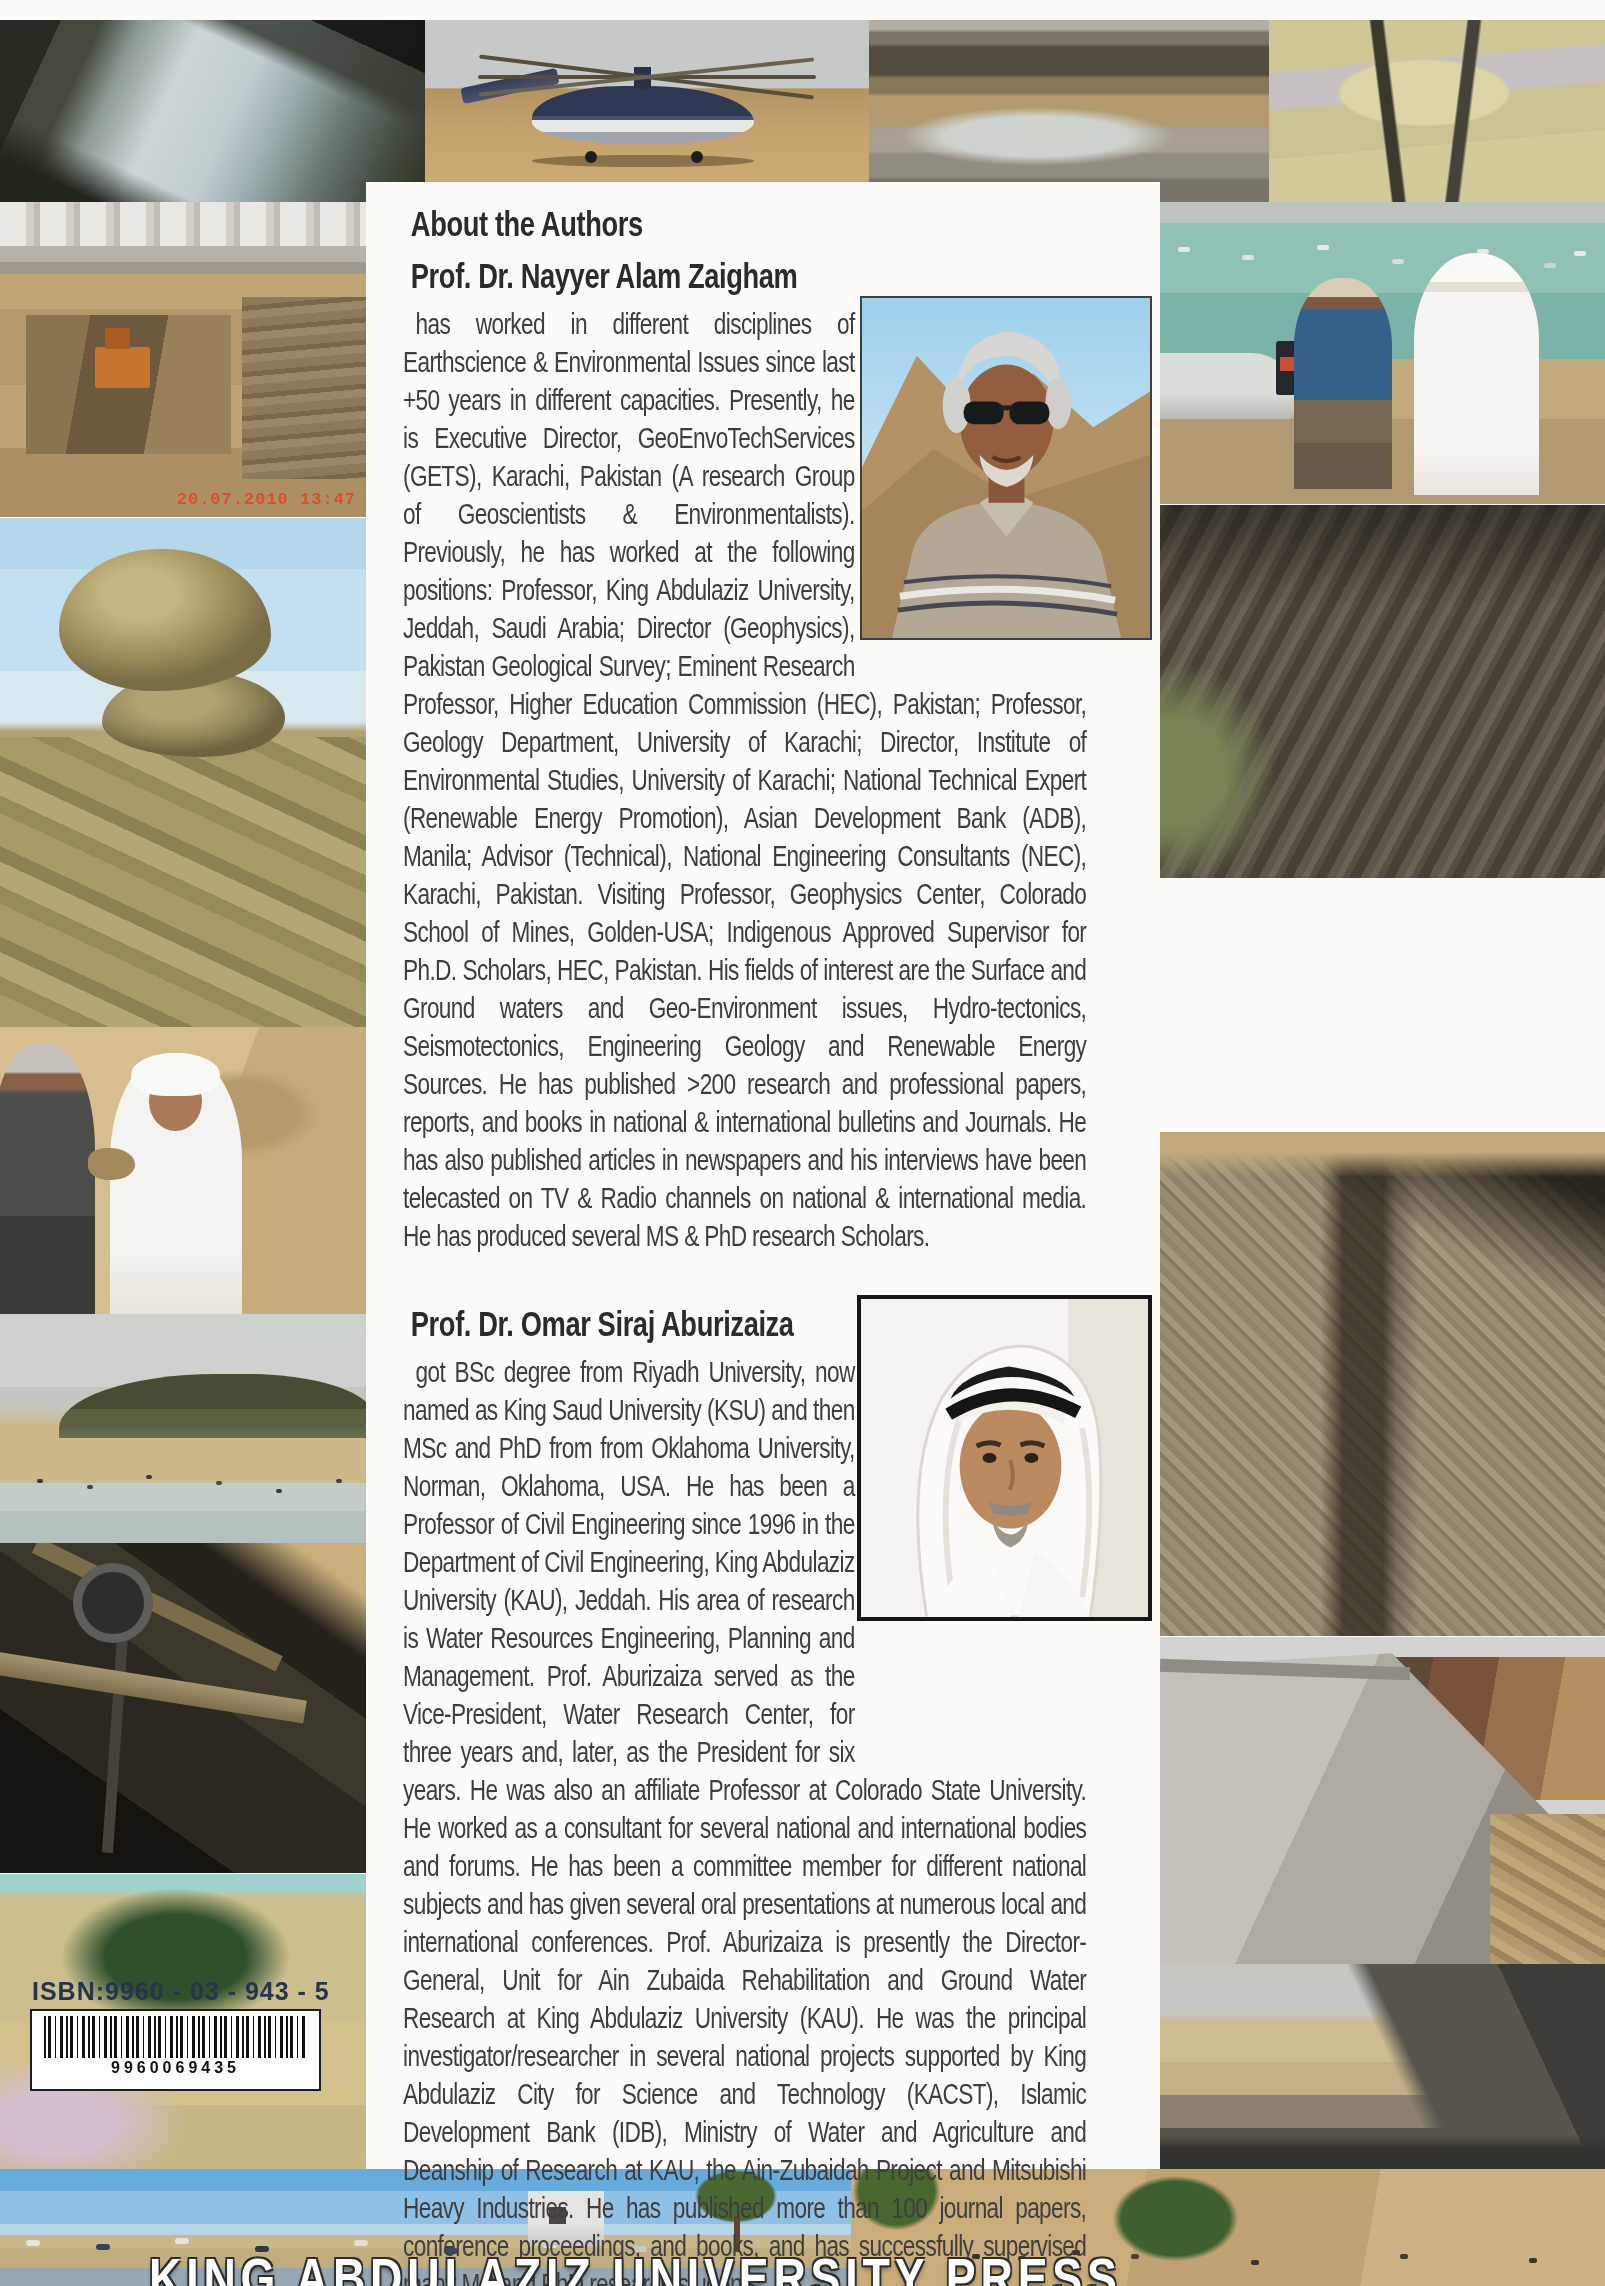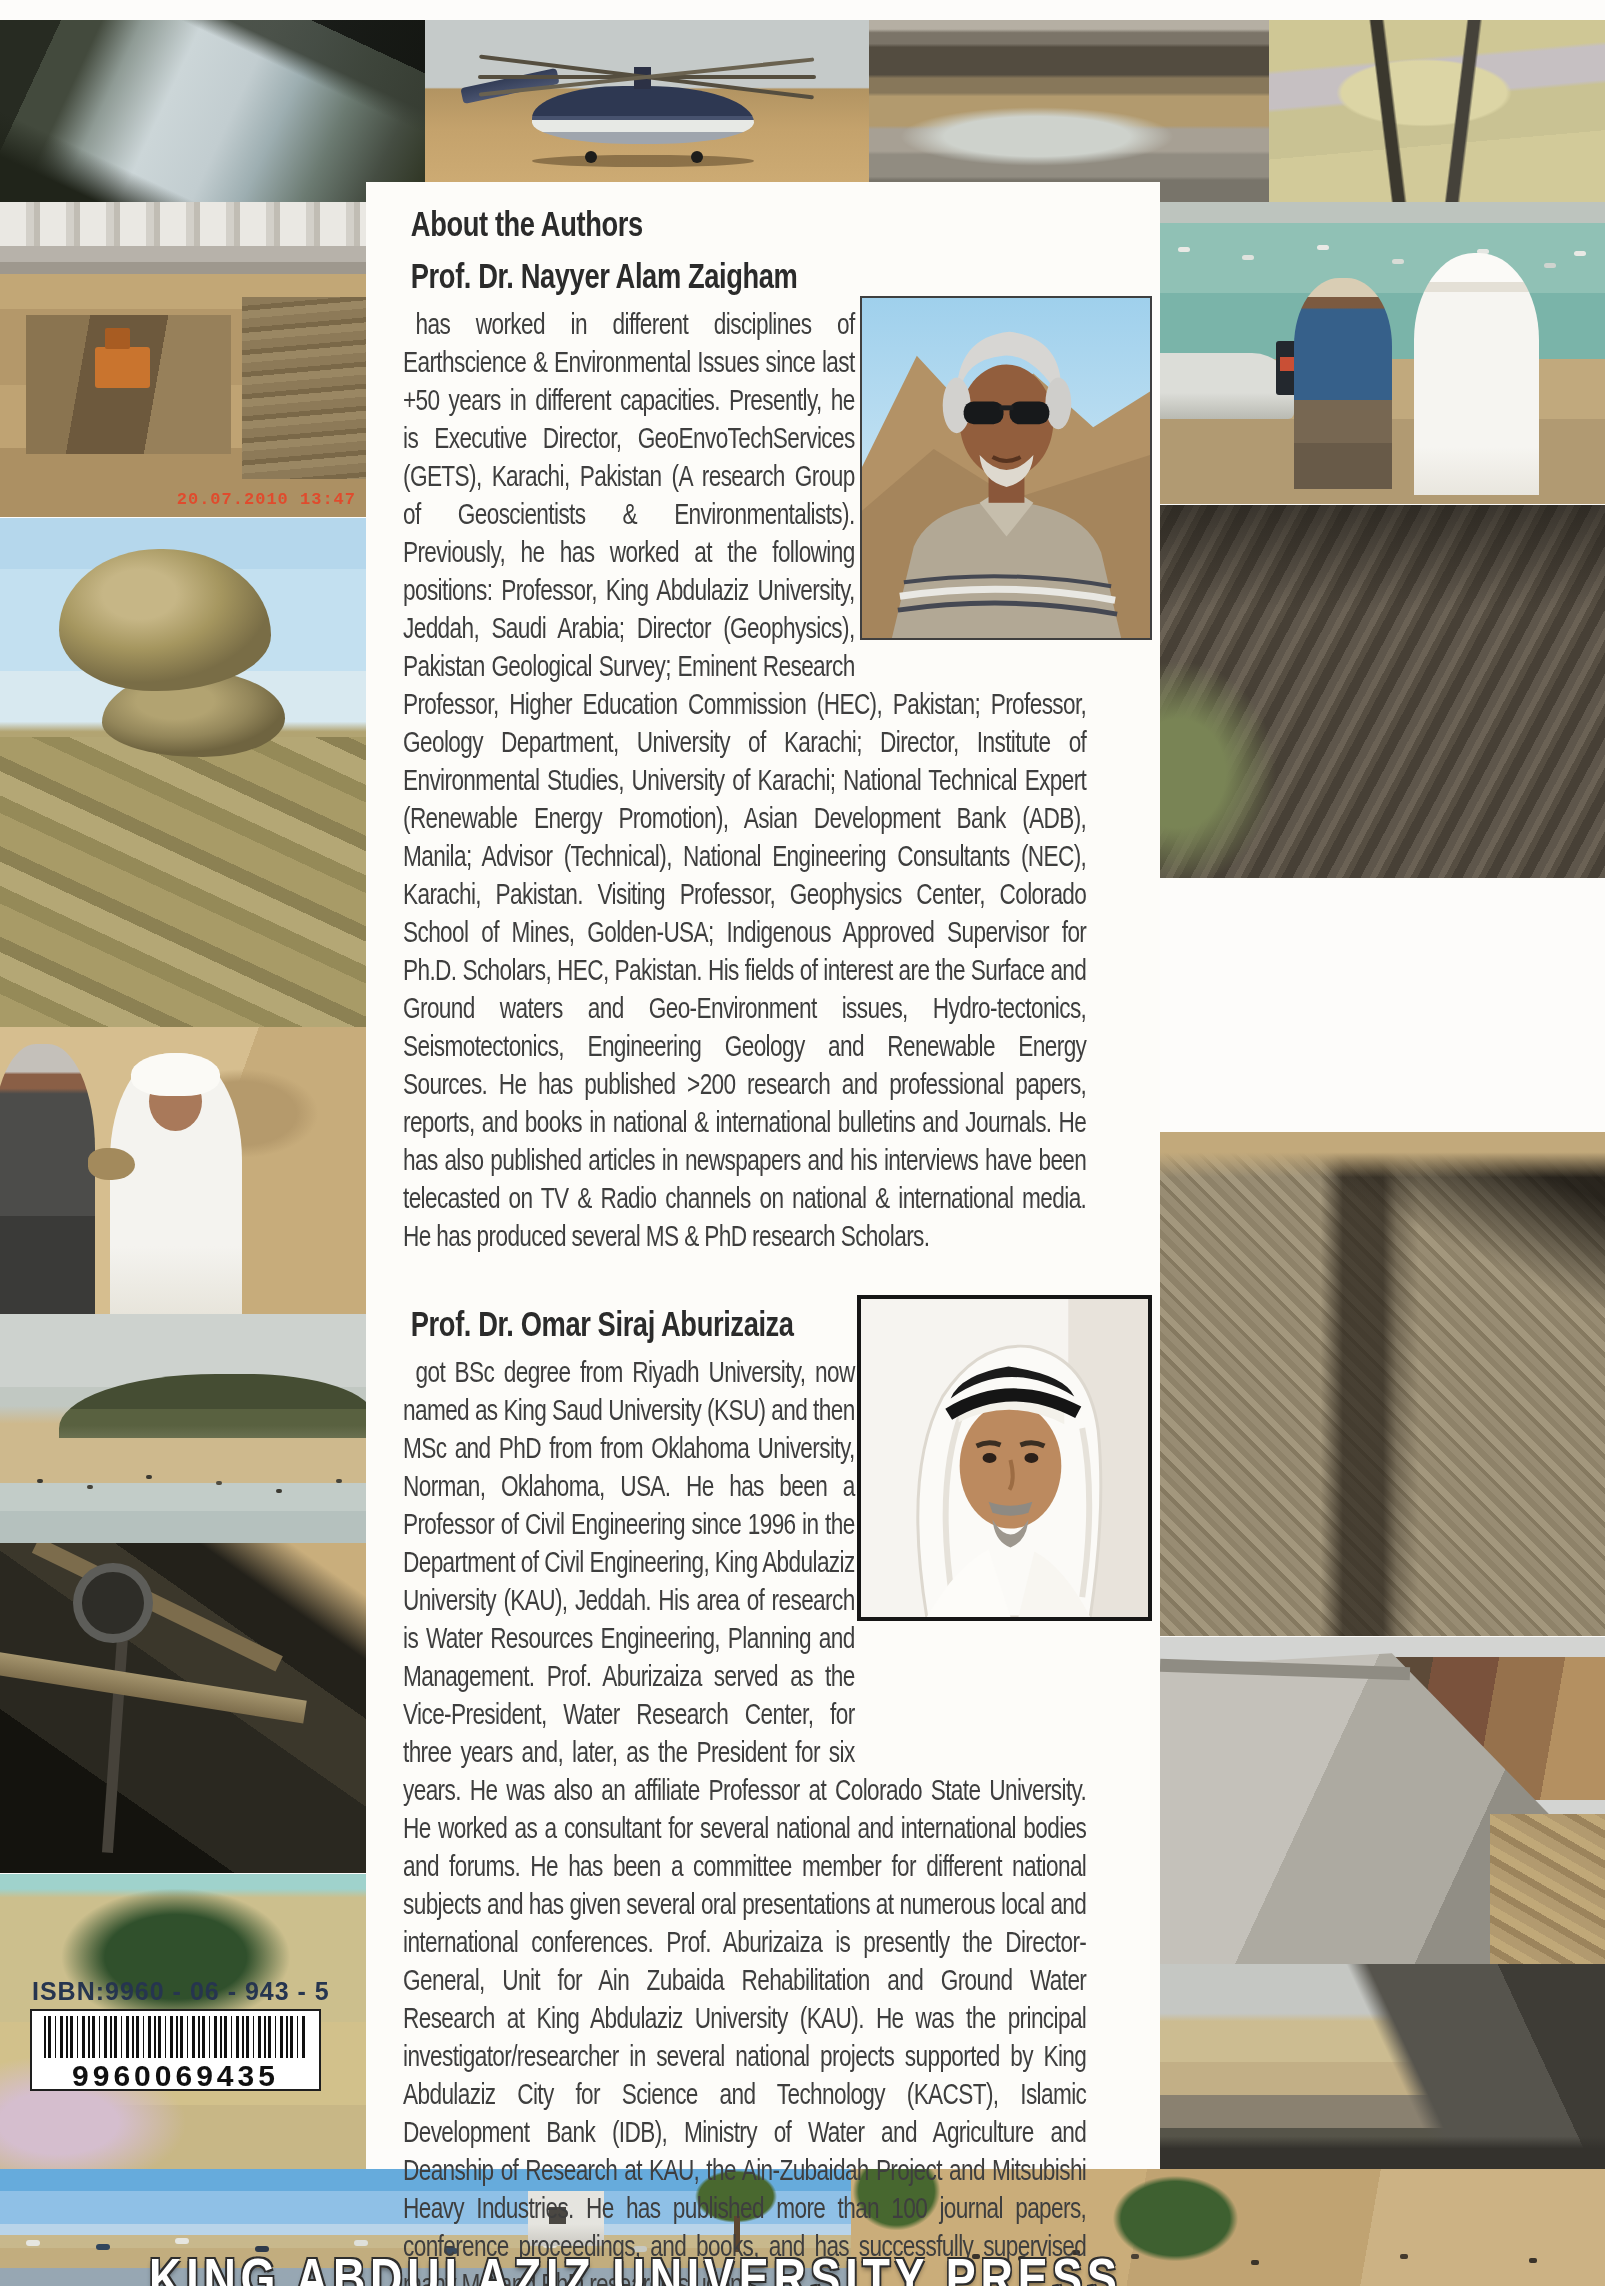"ISBN:9960 - 06 - 943" div.isbn-line { text: 06 -> 03 }
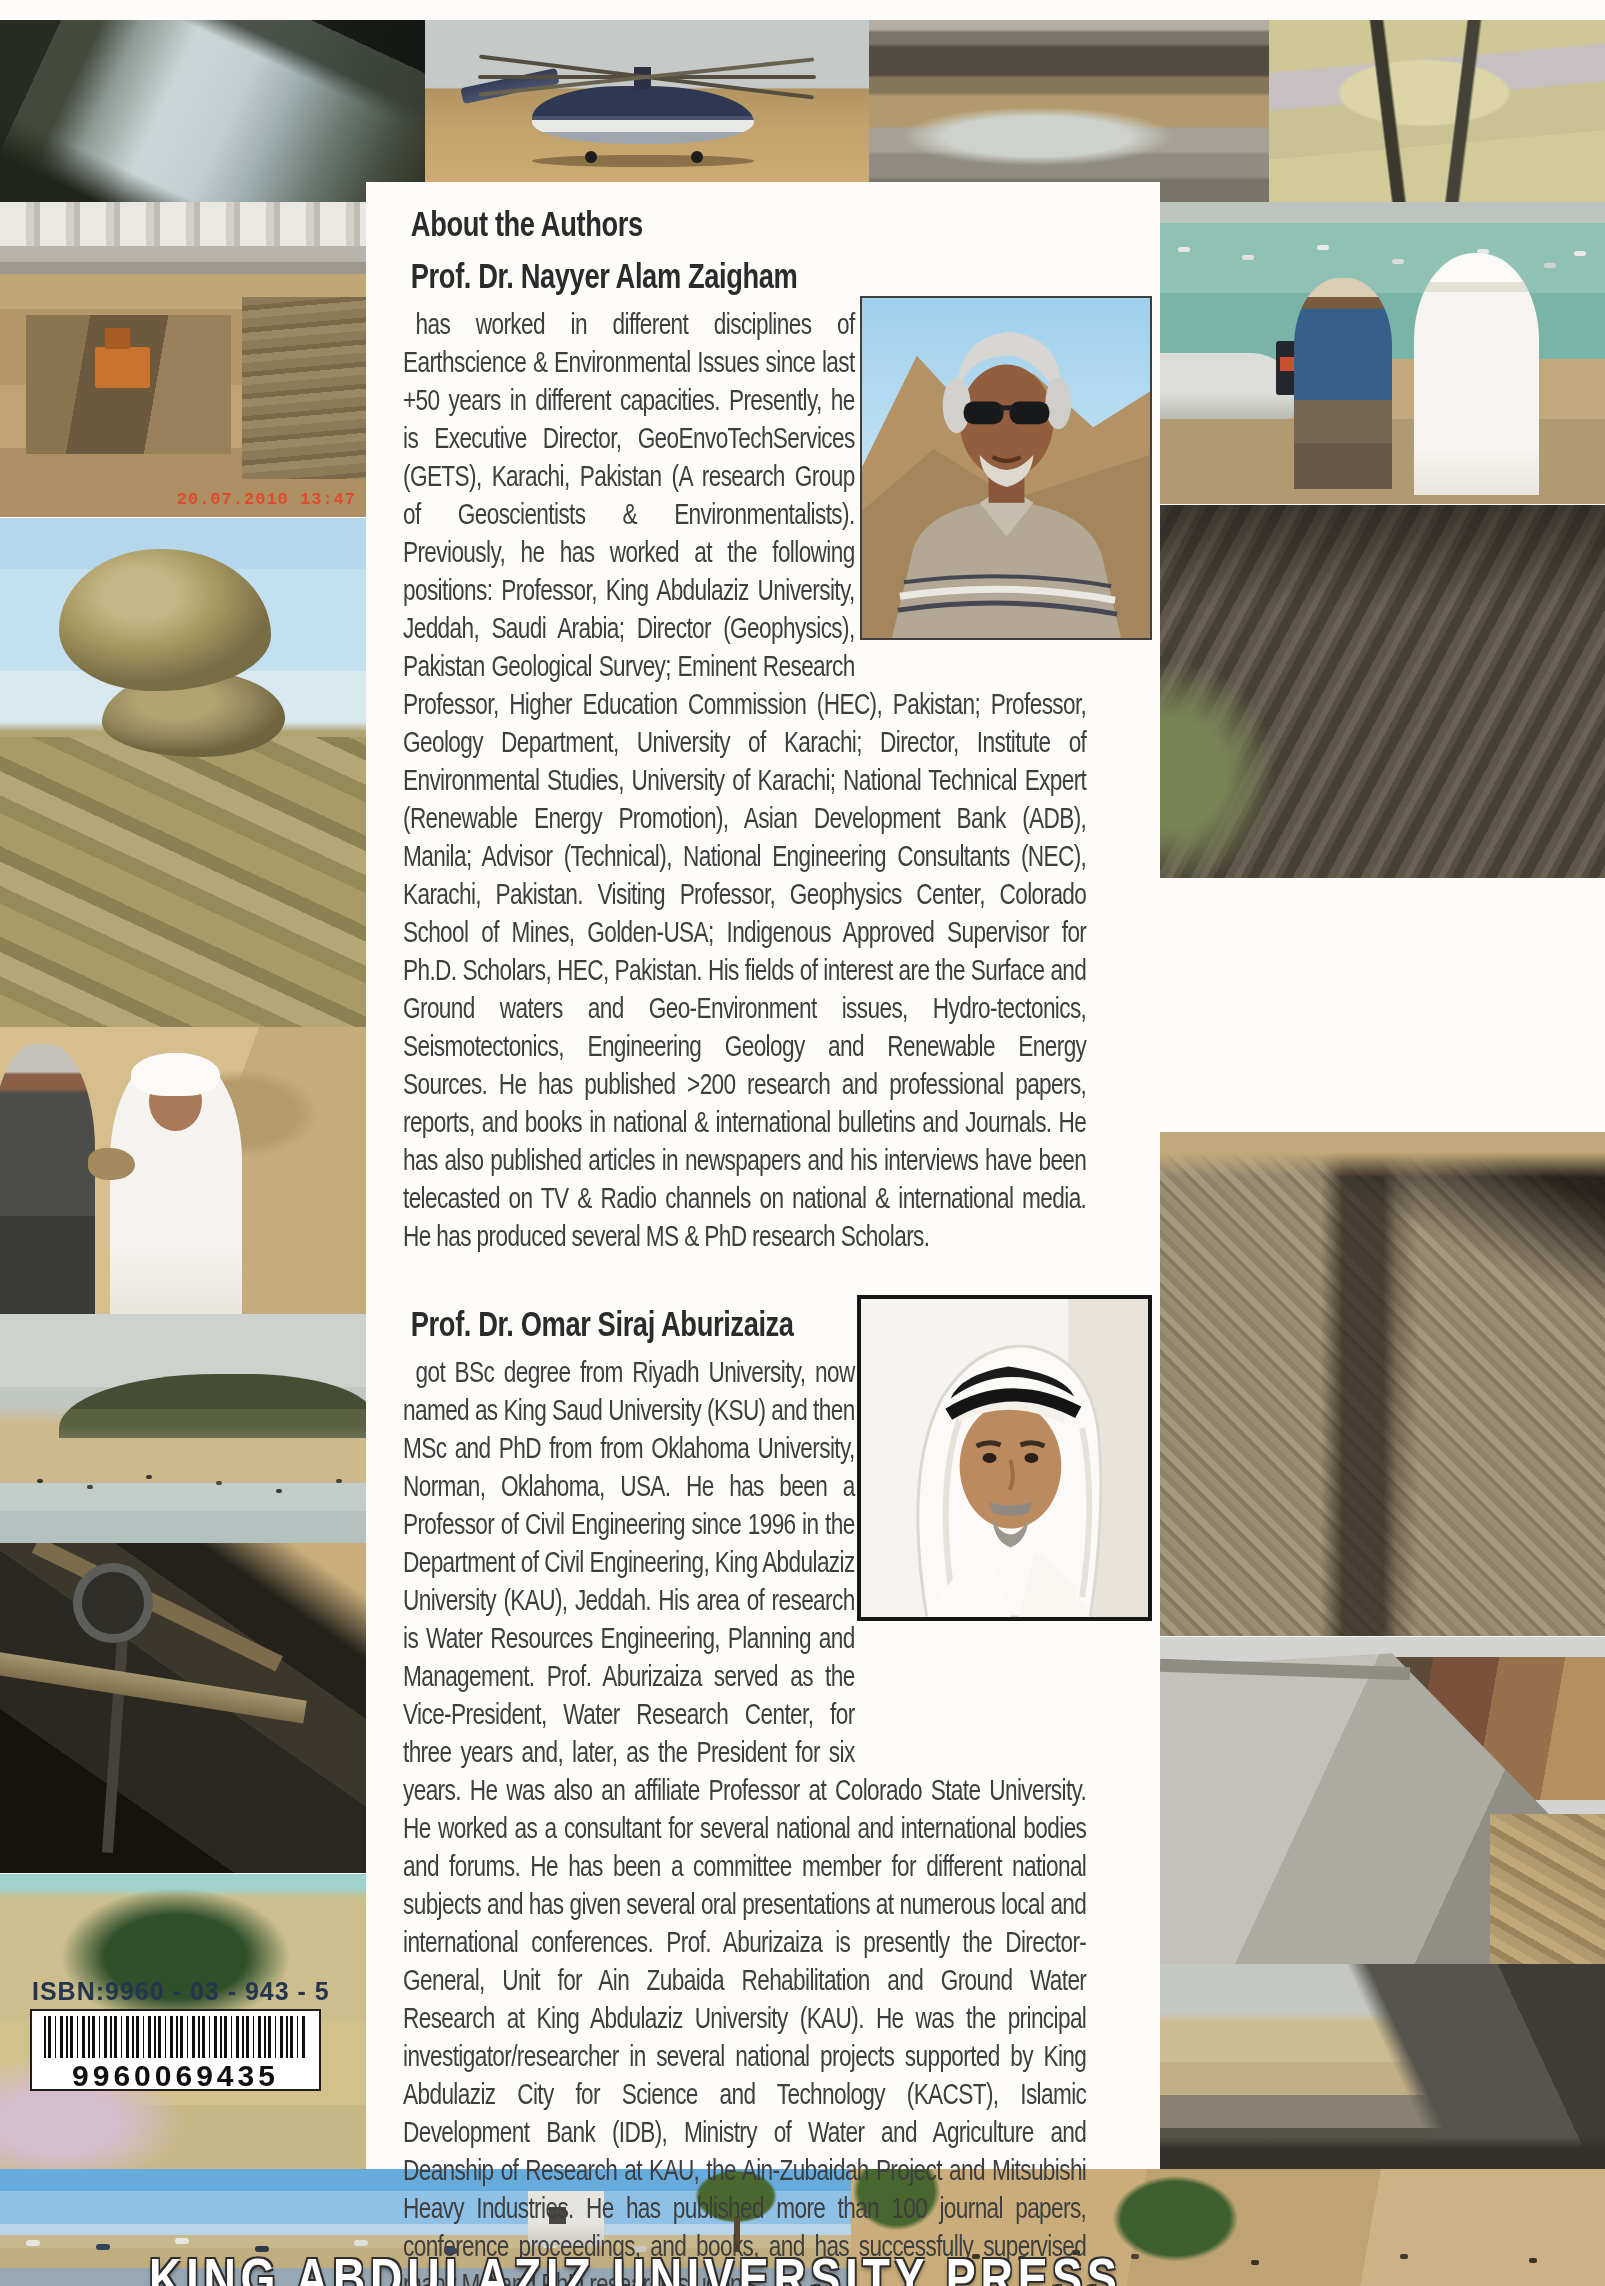"9960069435" .barcode-digits { font-size: 30px -> 16px }
